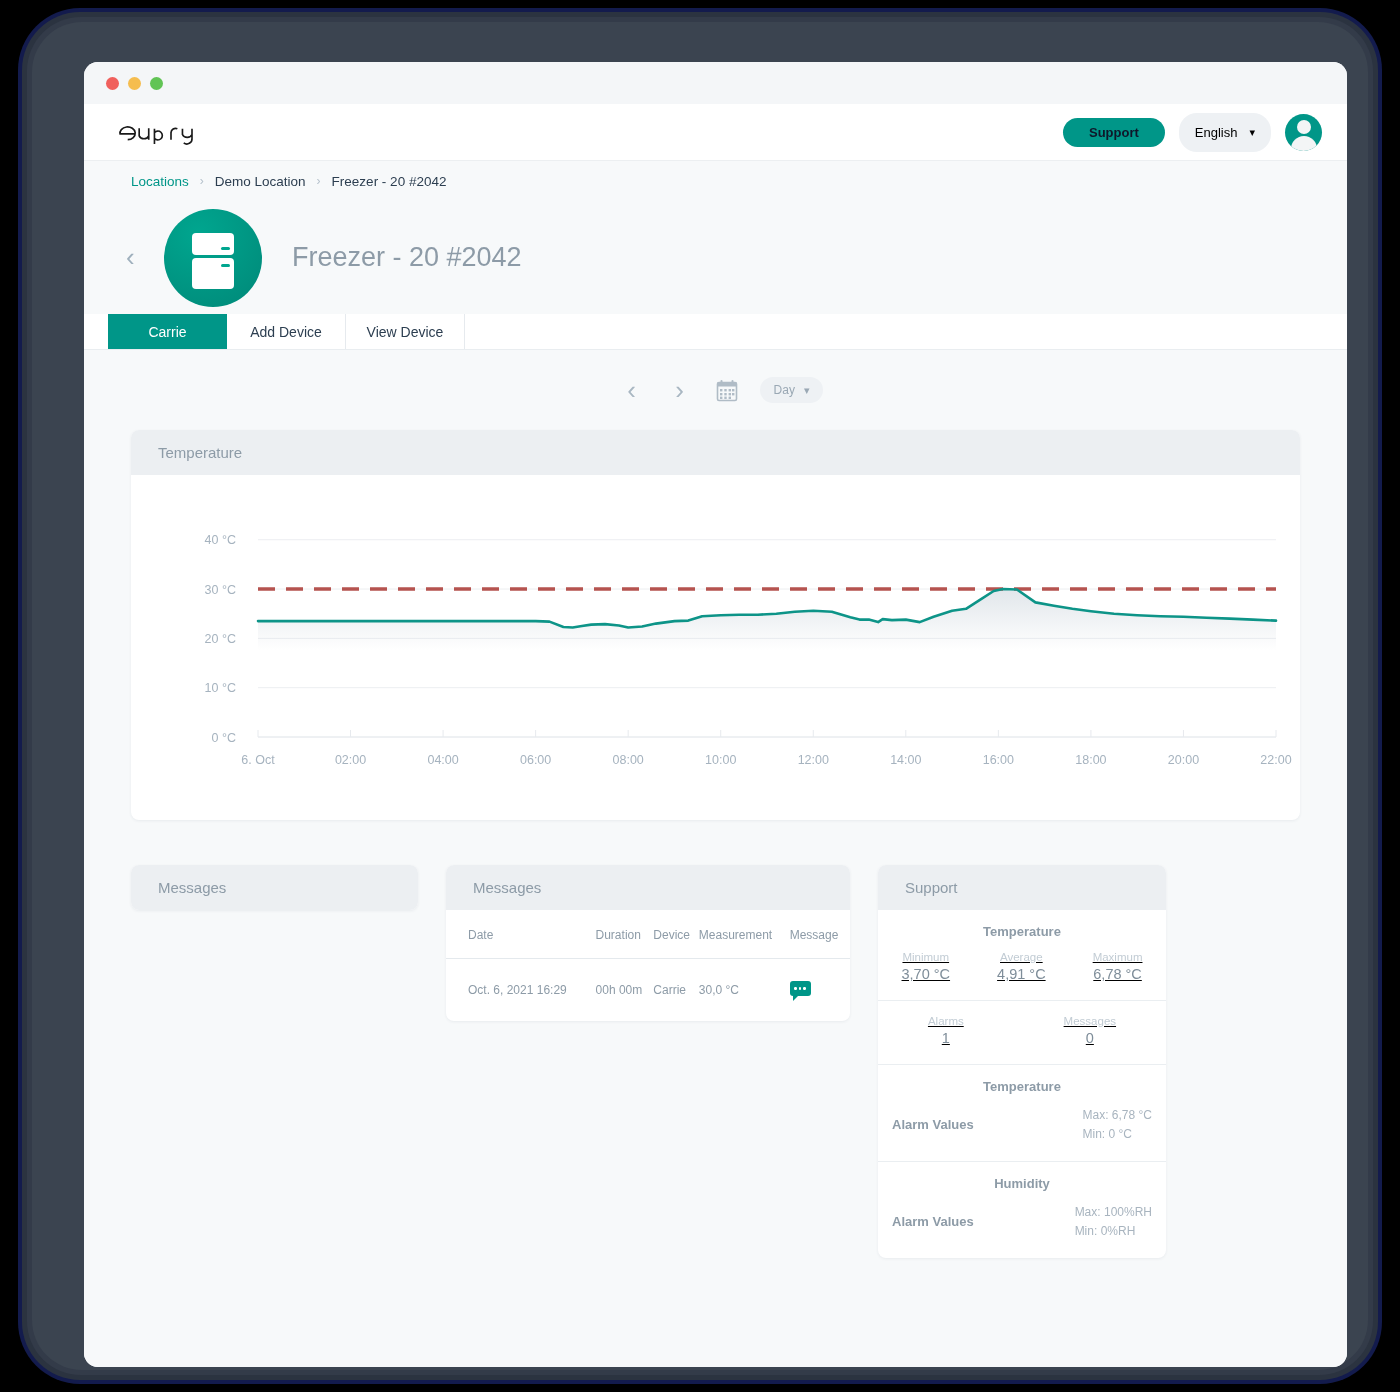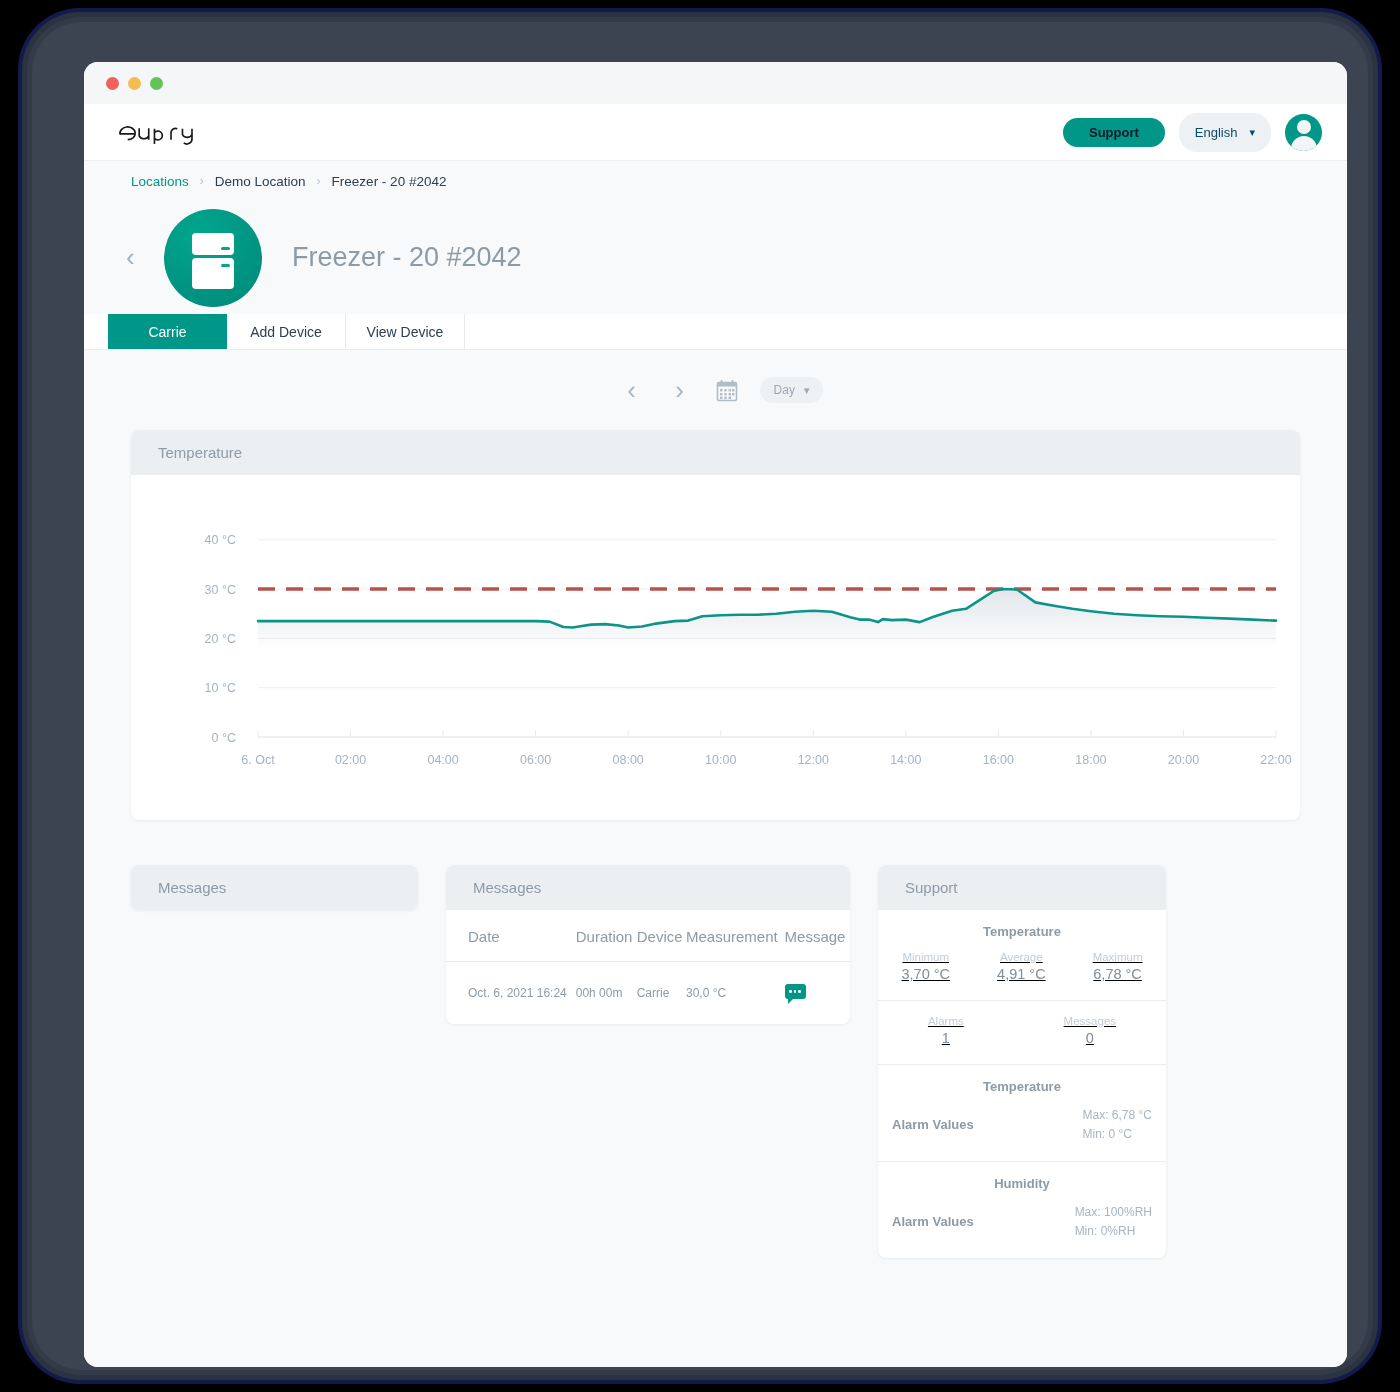"English" #lang-select { color: #0c4a6e -> #000000 }
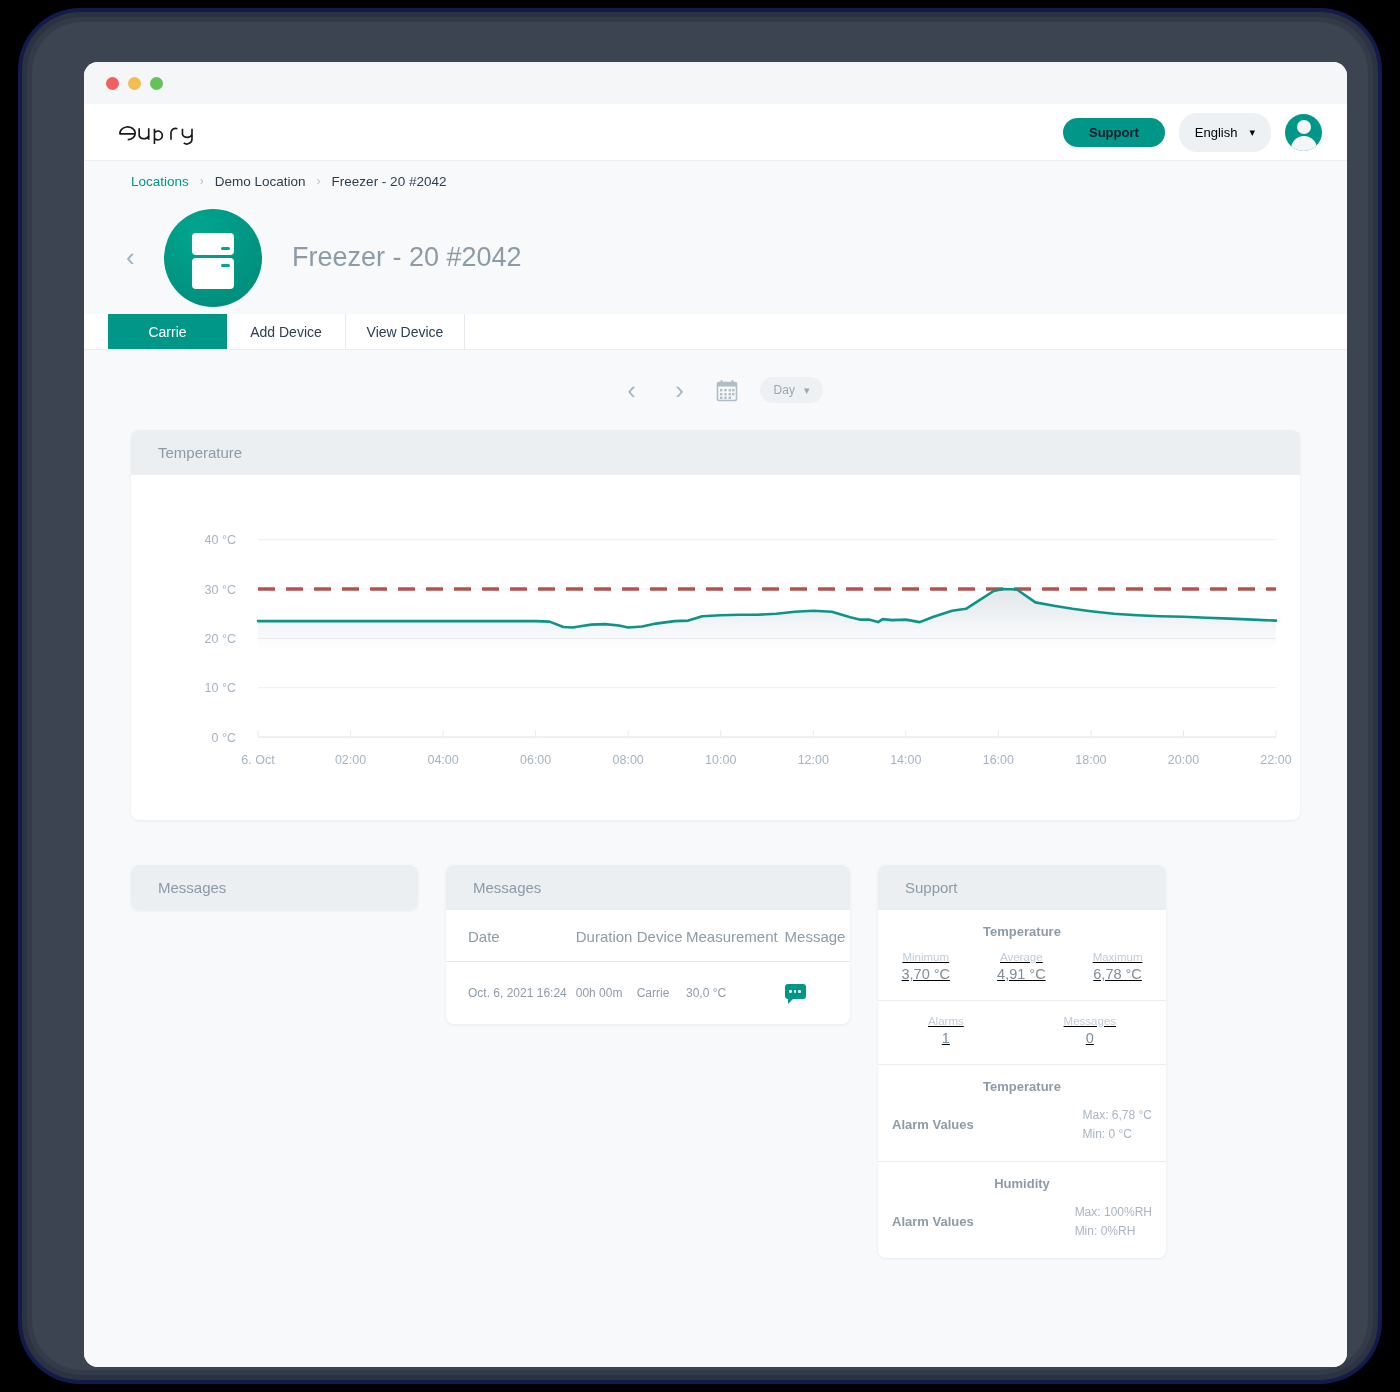"Date" th { font-size: 15px -> 12px }
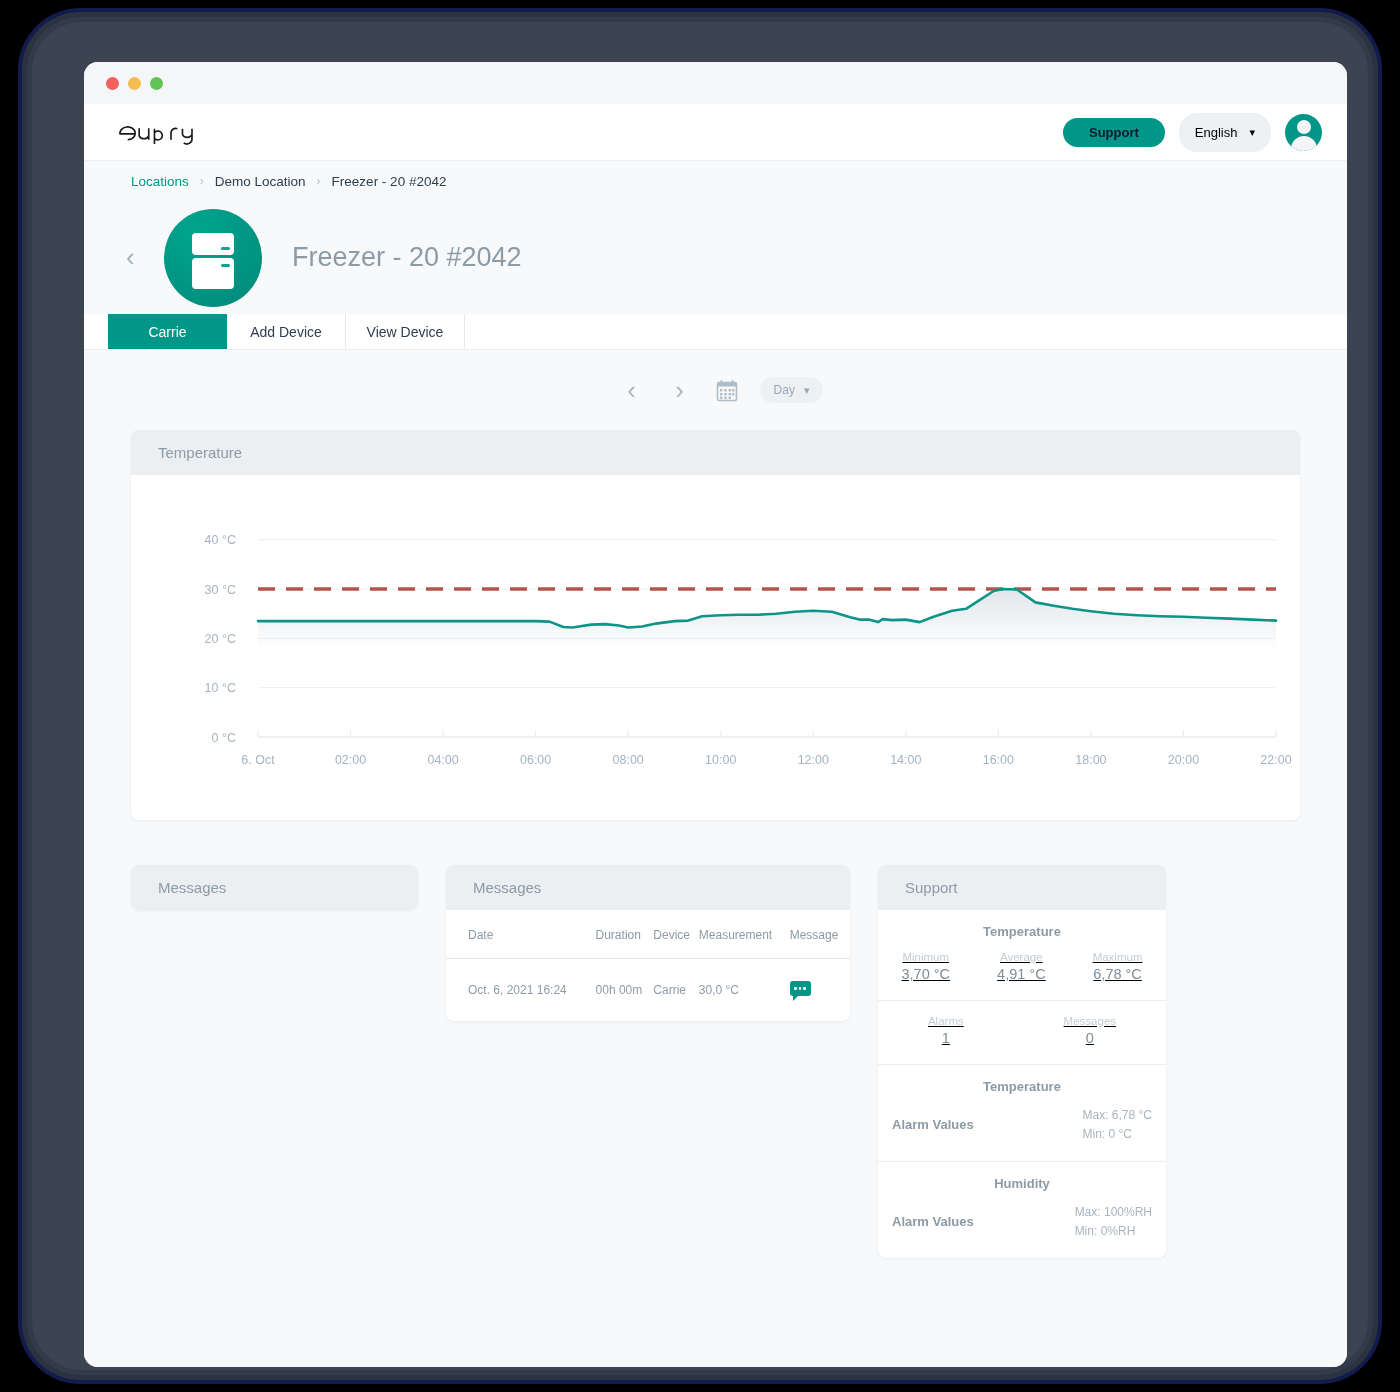"Oct. 6, 2021 16:24" td { text: 16:24 -> 16:29 }
